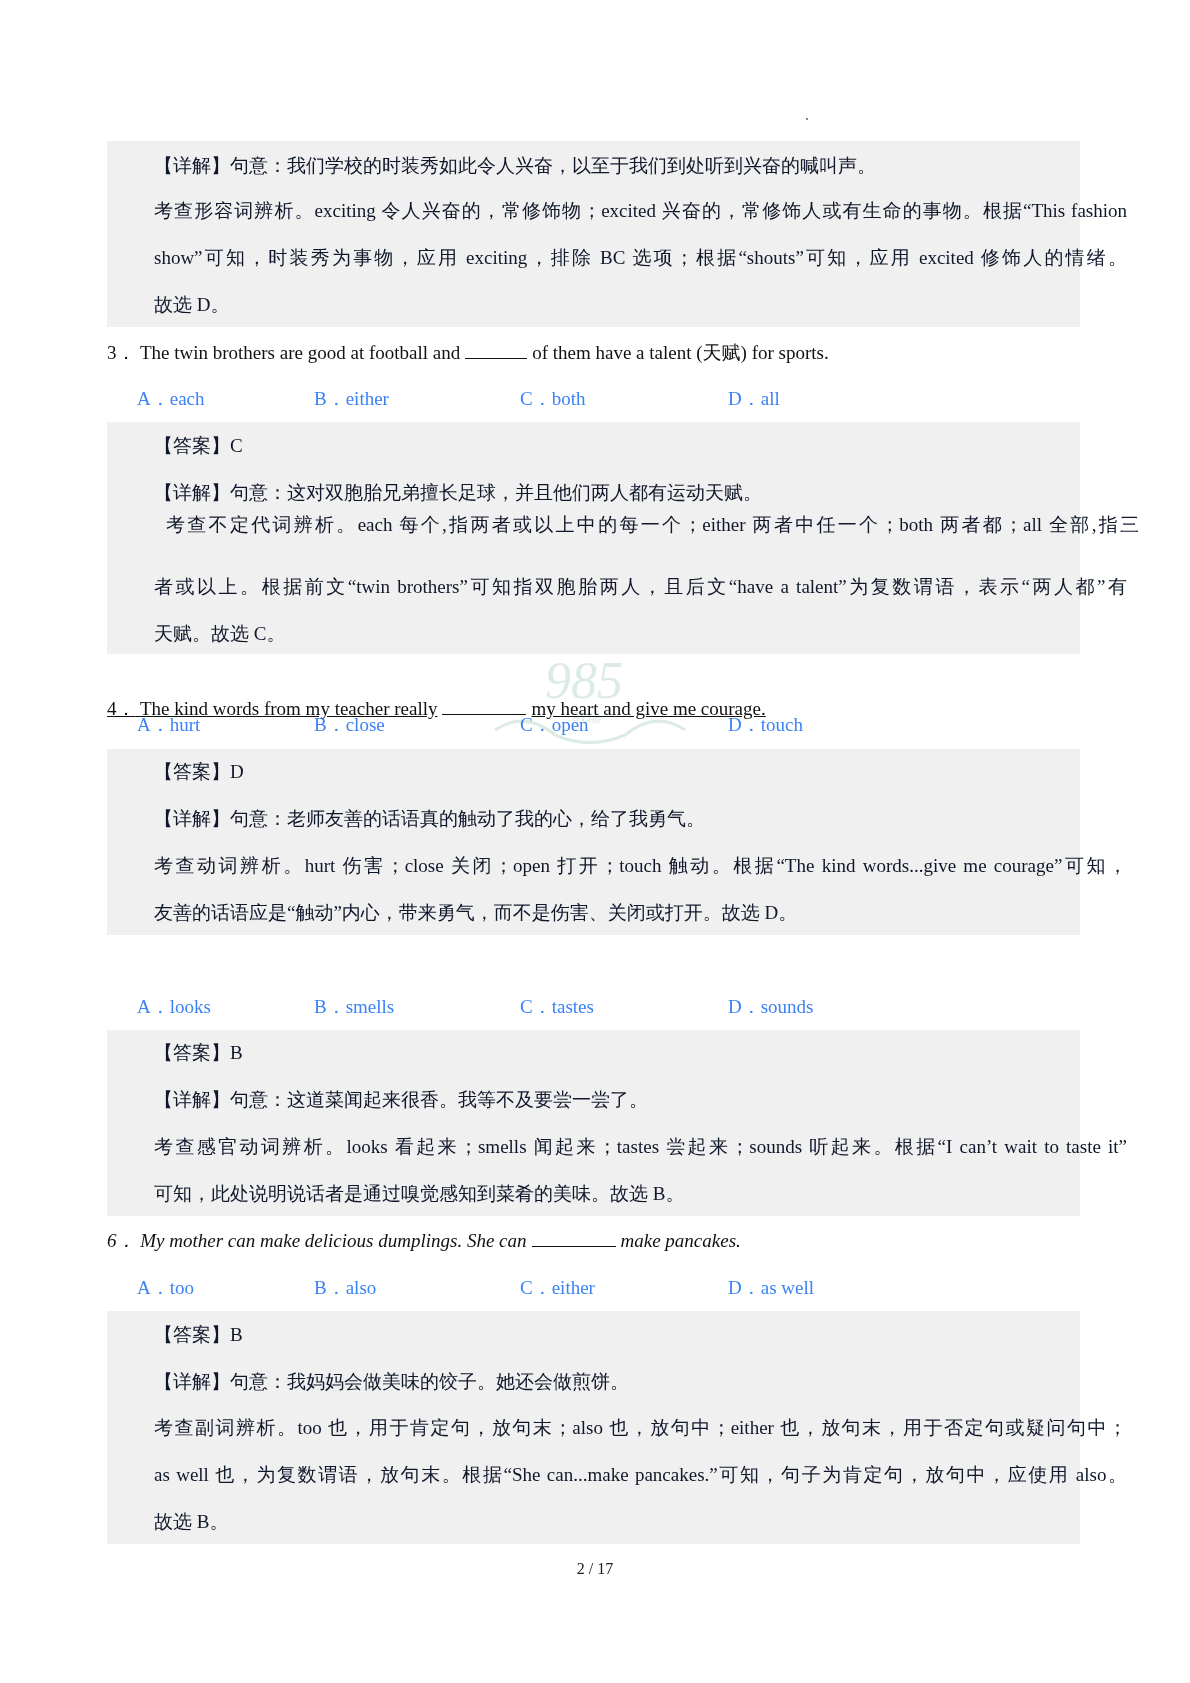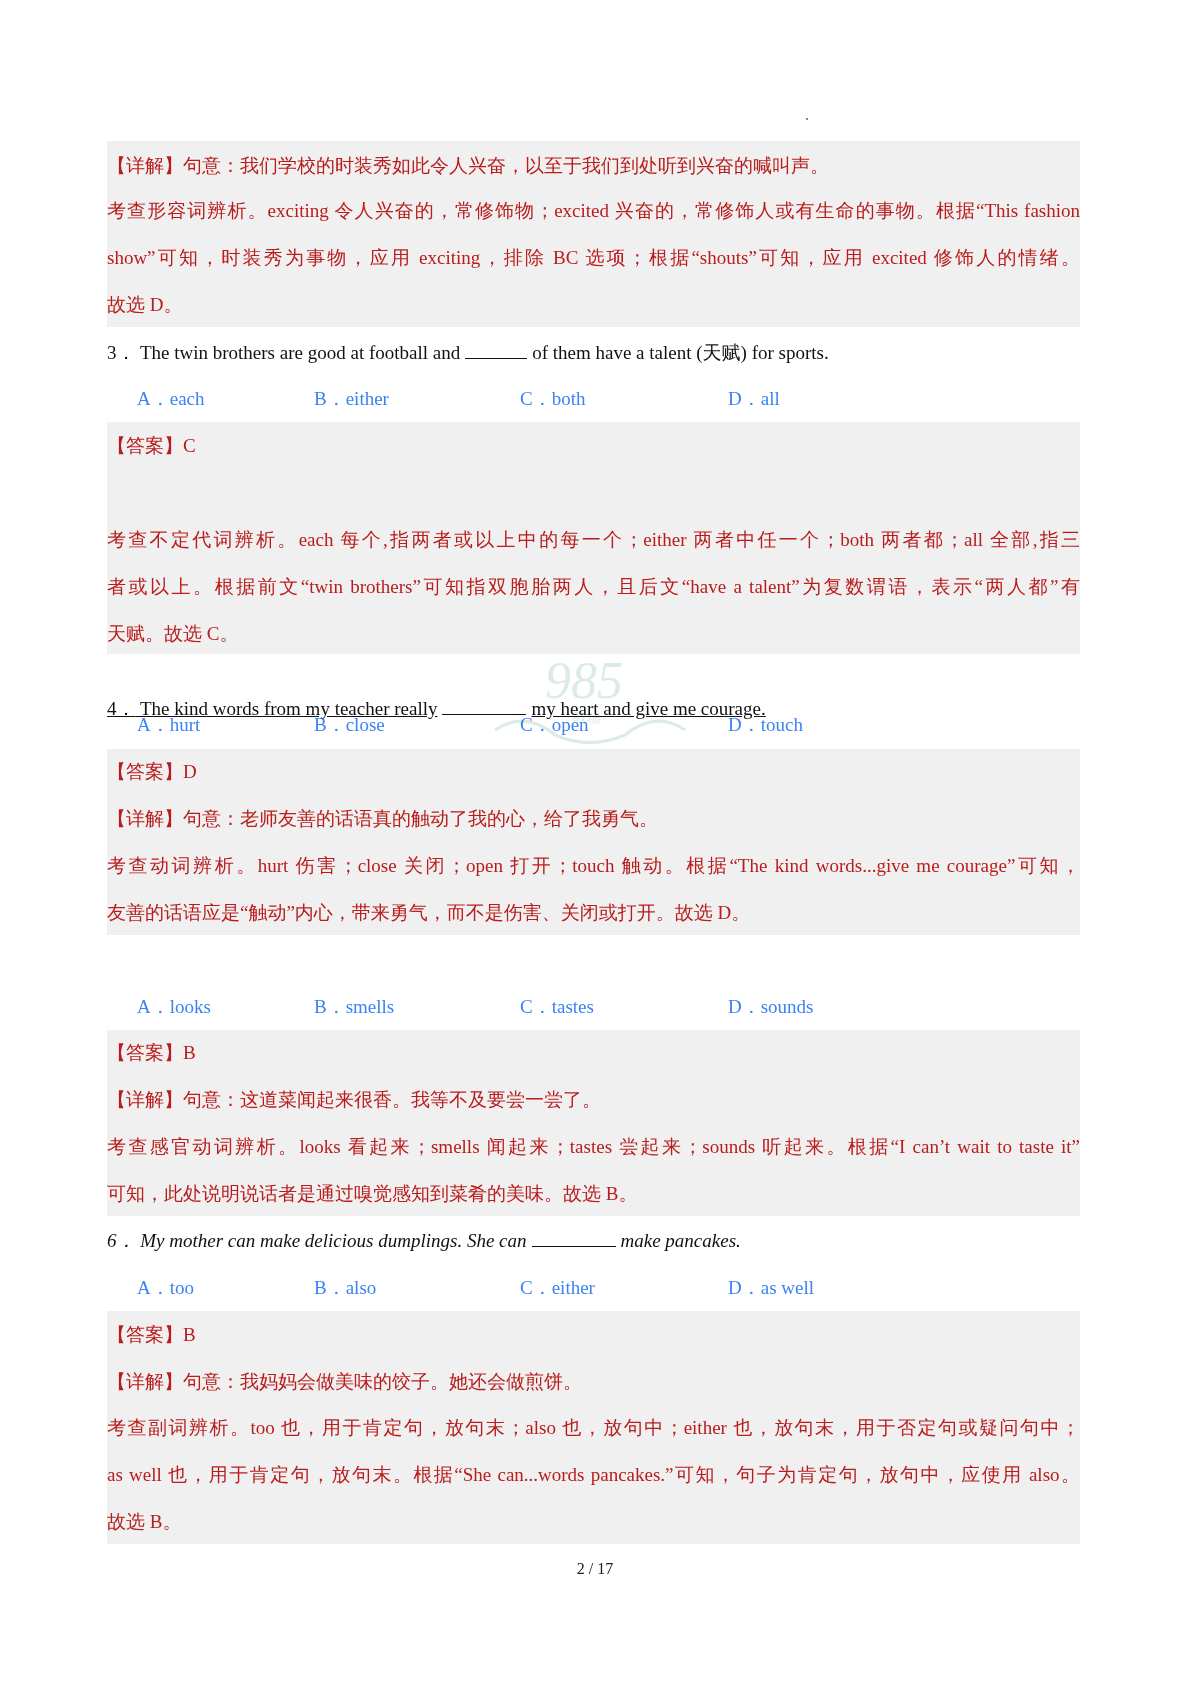"【详解】句意：我们学校的时装秀如此令人兴奋，以至于我们到处听到兴奋的喊叫声。" .red { color: #b91c1c -> #0f172a; padding-left: none -> 47px }
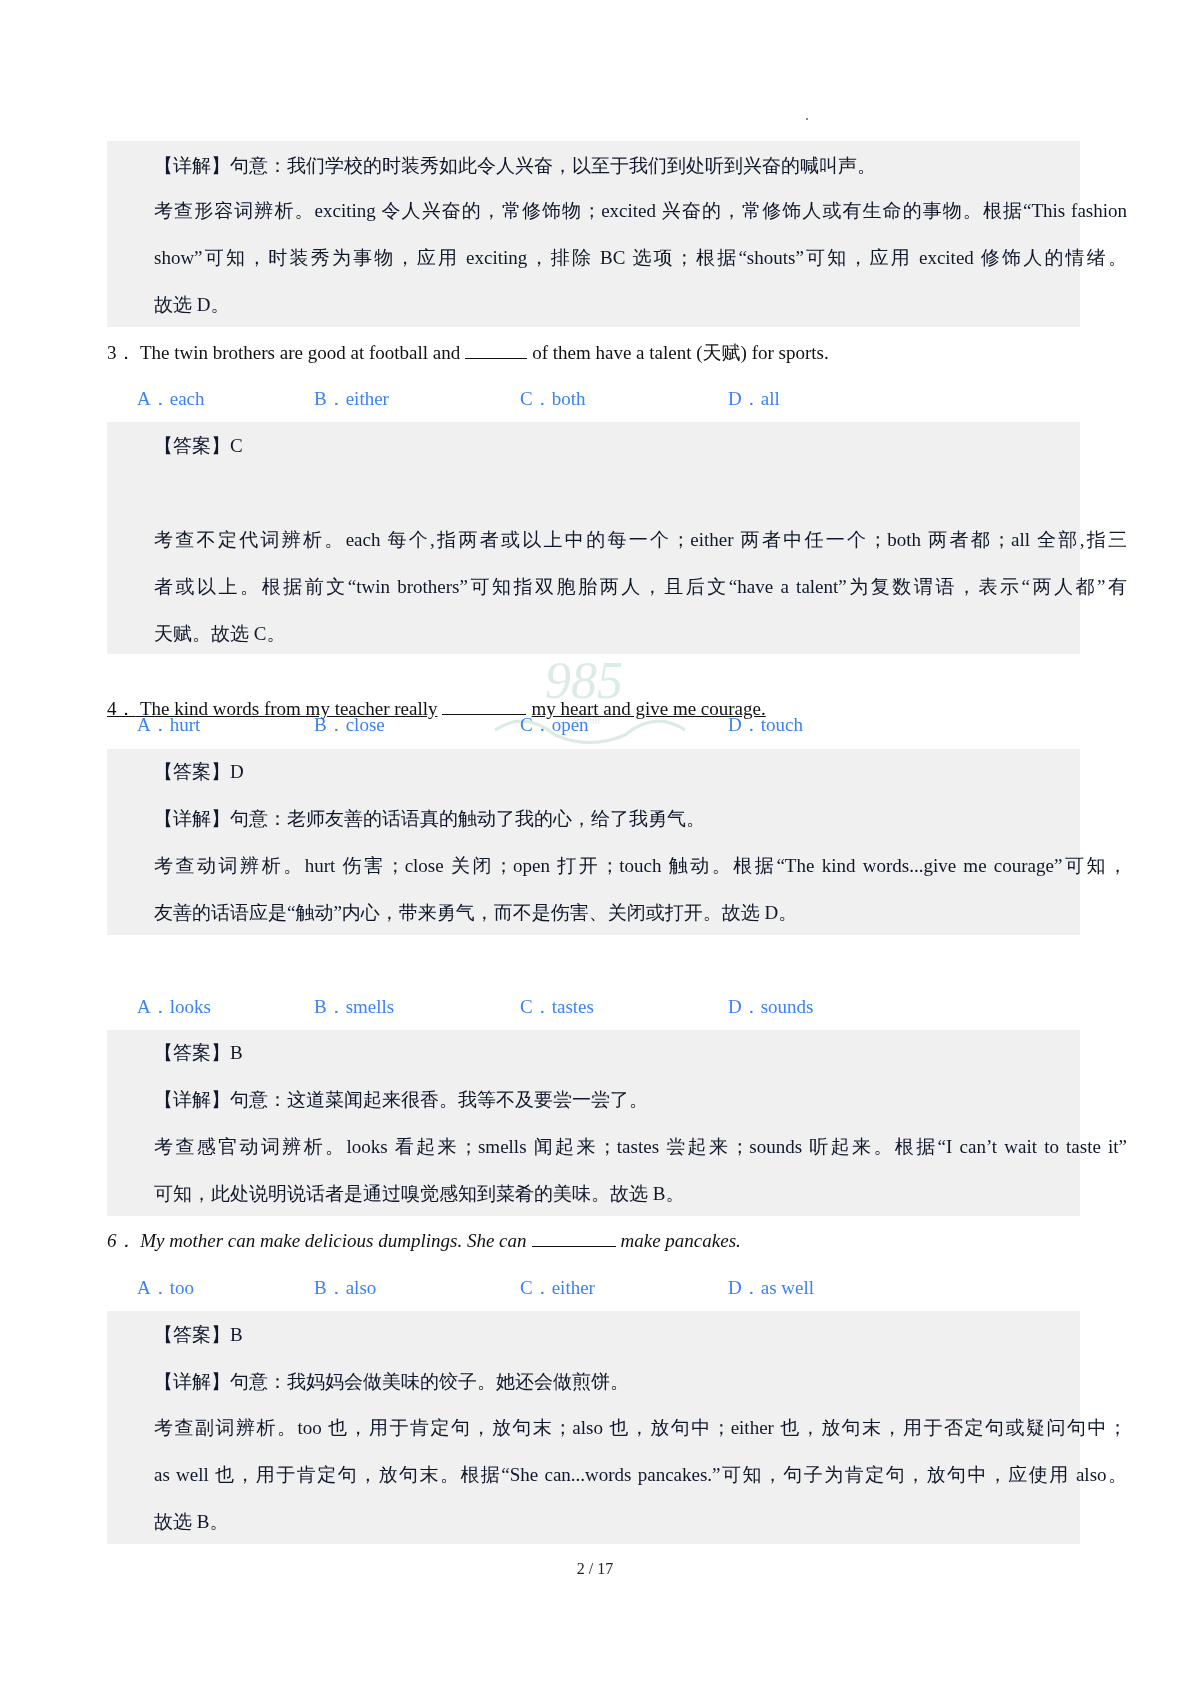"【详解】句意：这对双胞胎兄弟擅长足球，并且他们两人都有运动天赋。" div.line { html: none -> <div>【详解】句意：这对双胞胎兄弟擅长足球，并且他们两人都有运动天赋。</div> }
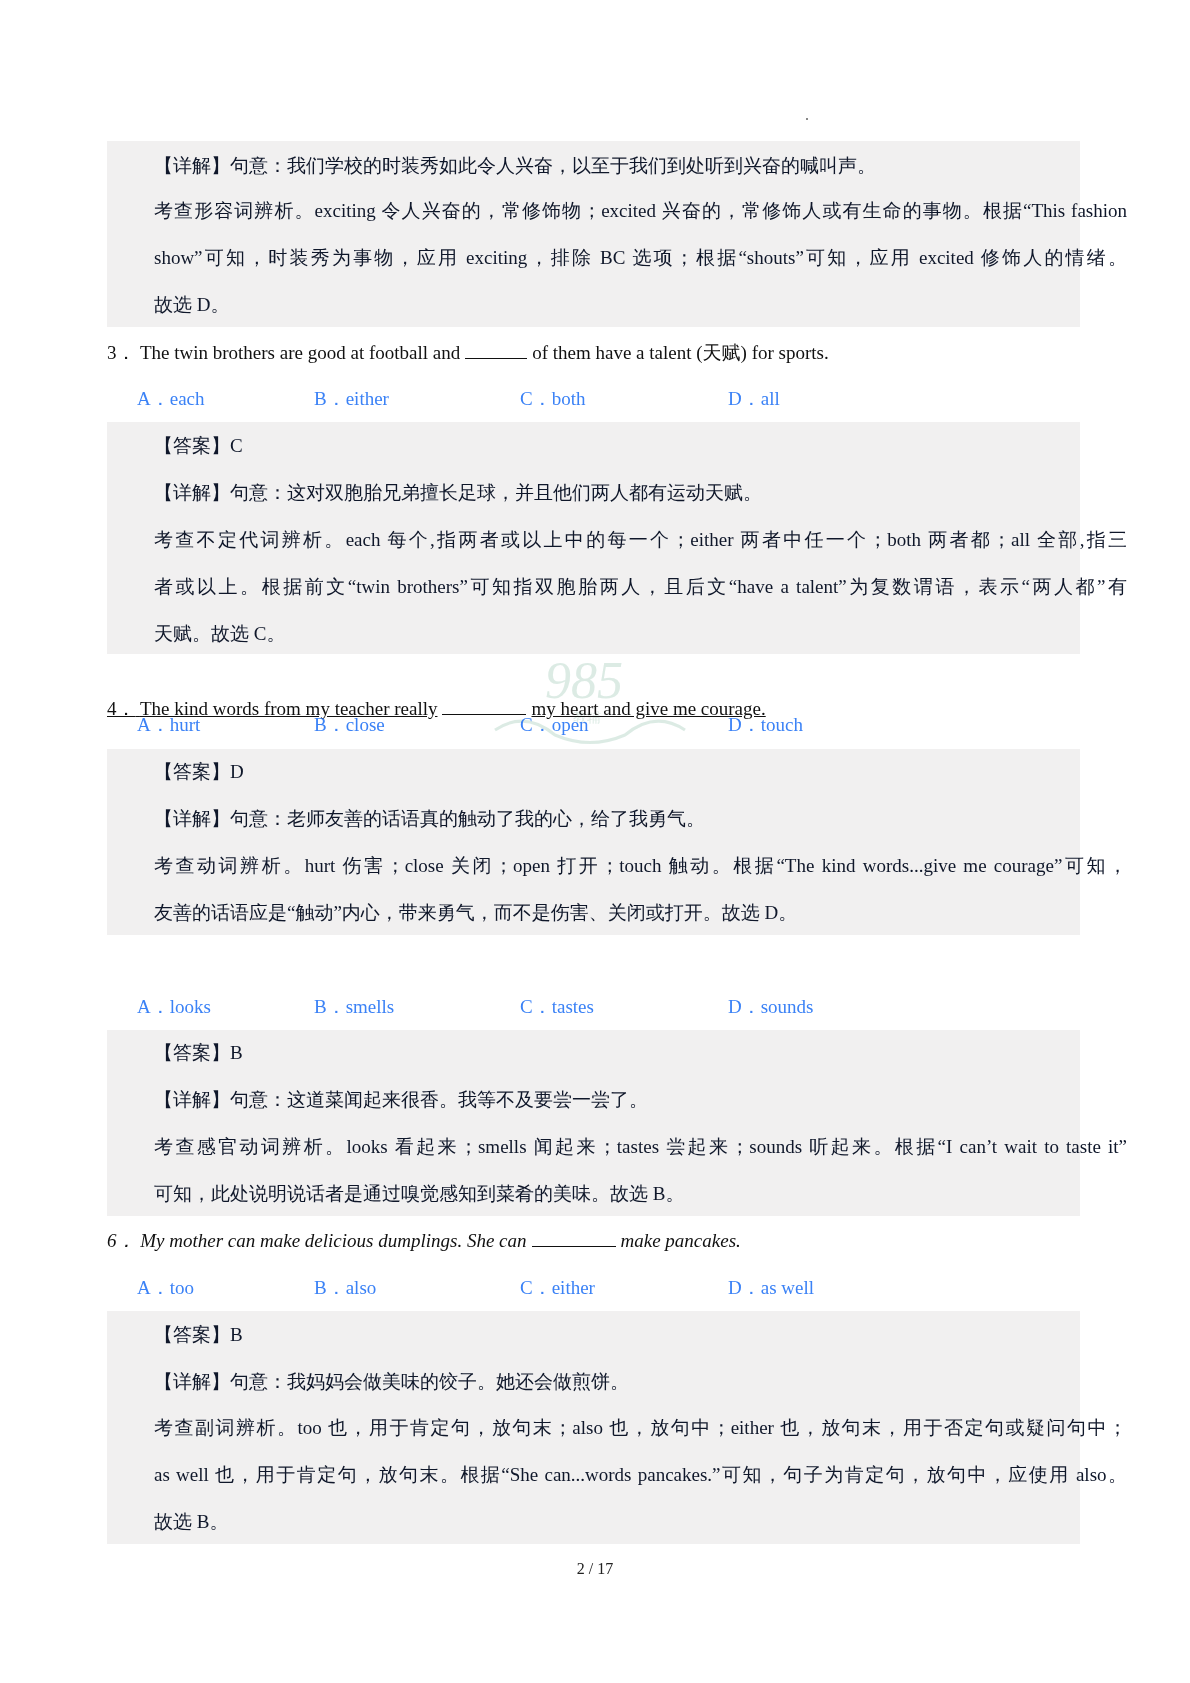"考查不定代词辨析。each 每个,指两者或以上中的每一个；either" div.line { margin-left: none -> 12px; top: 528px -> 513px }
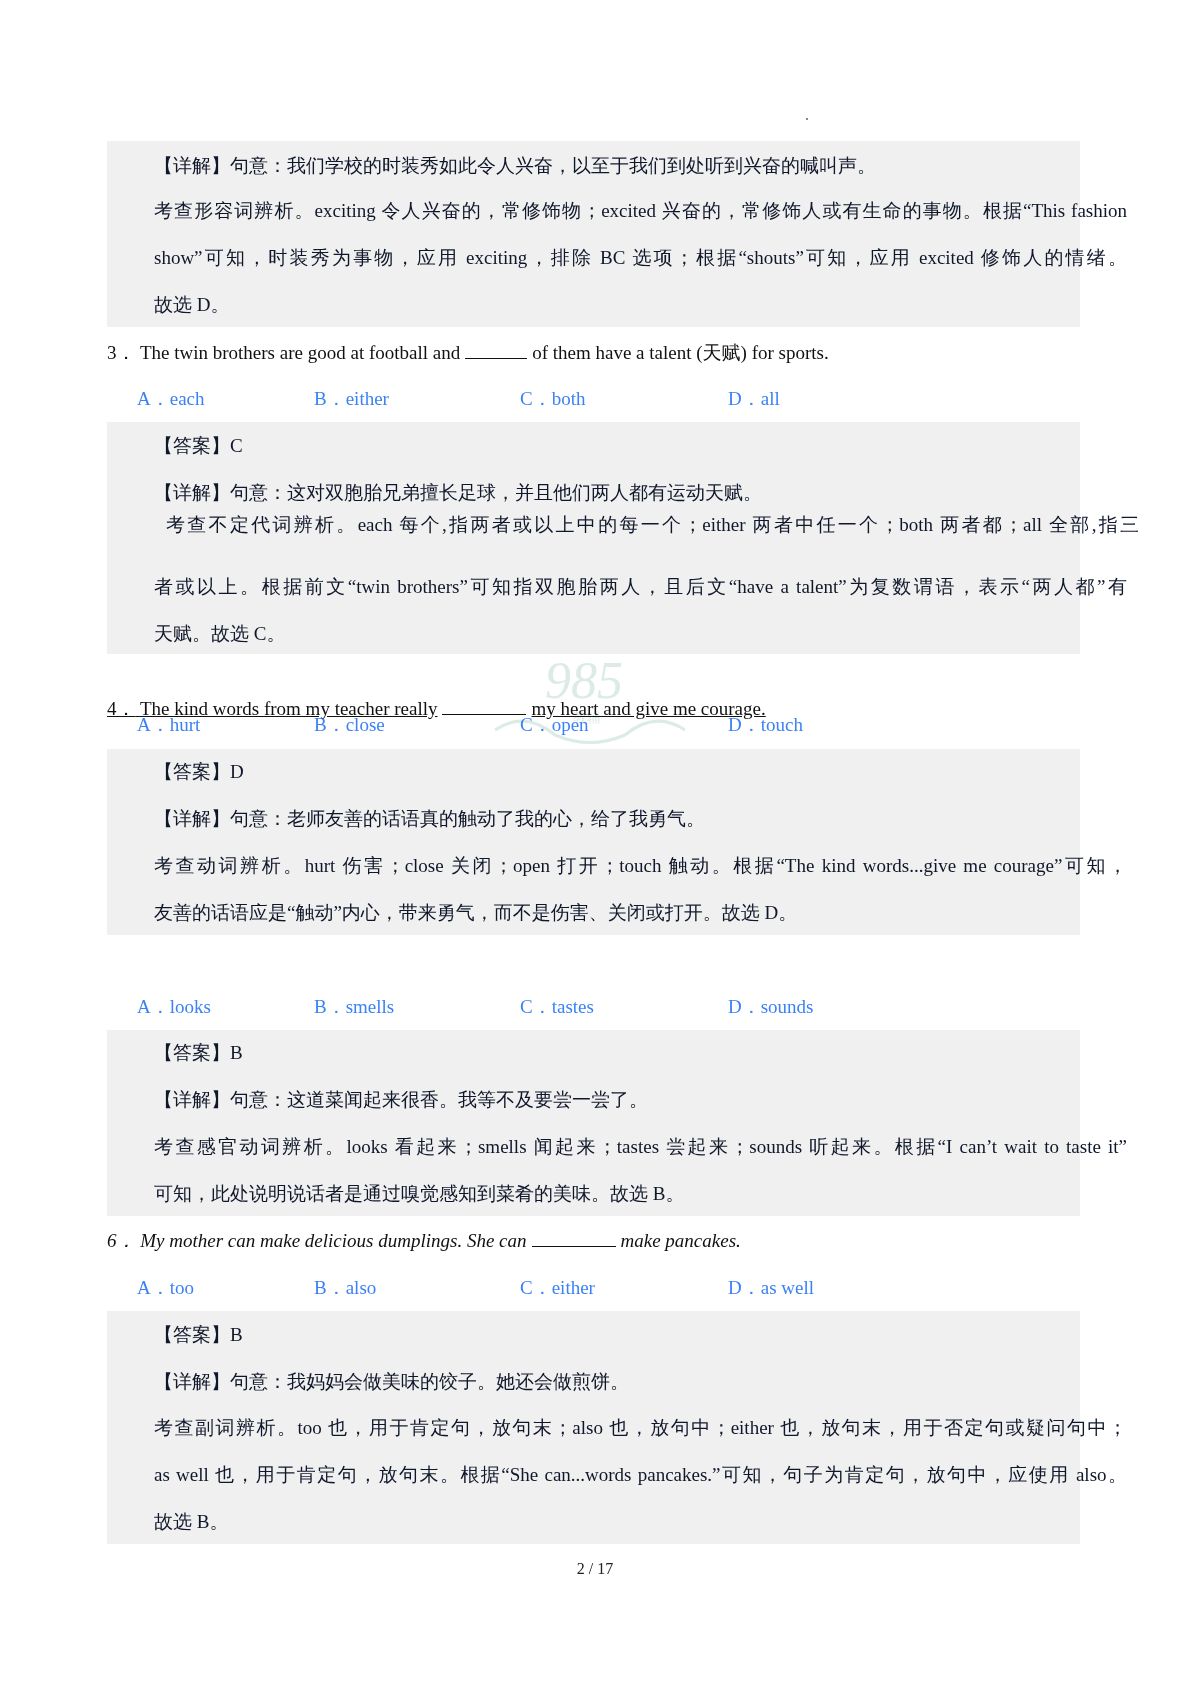"as well 也，用于肯定句，放句末。根据“She can...words" div.line { text: 用于肯定句，放句末。根据“She can...words -> 为复数谓语，放句末。根据“She can...make }
